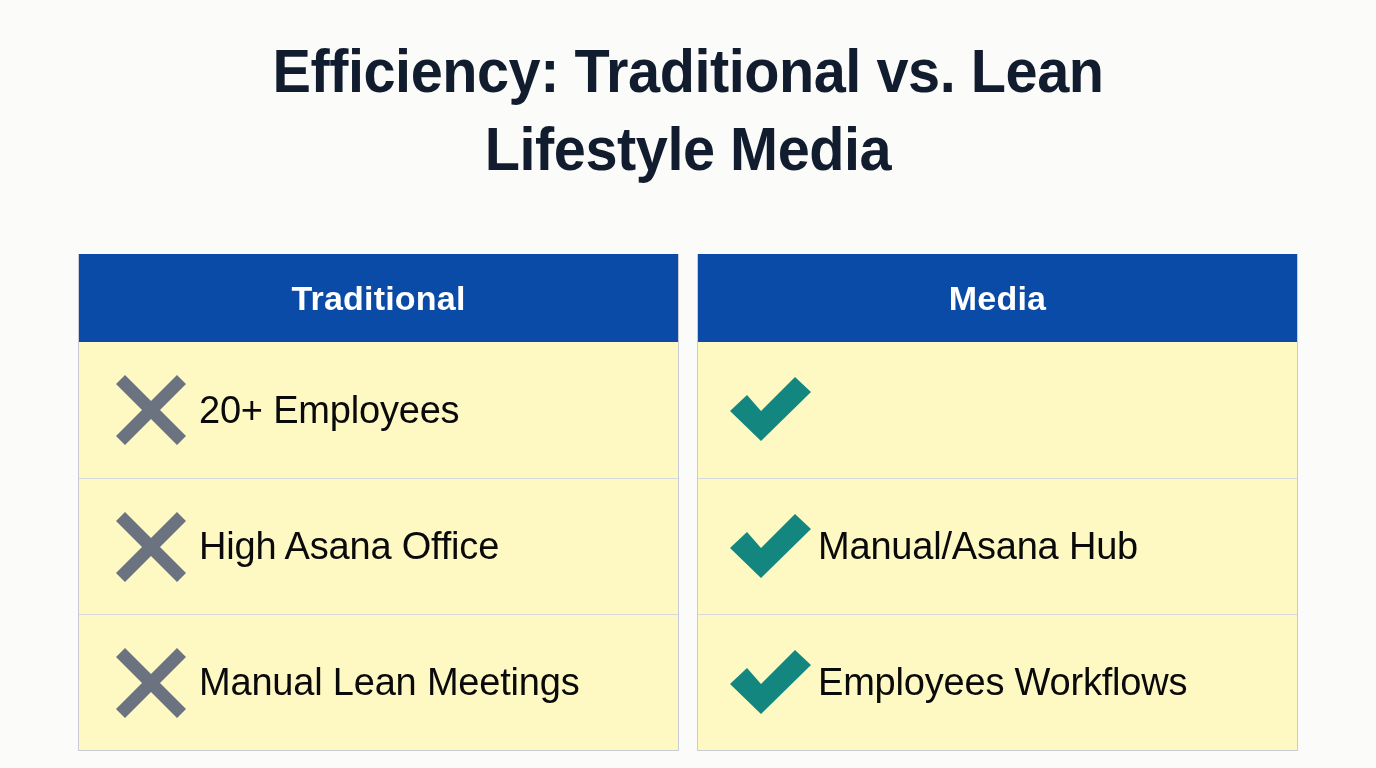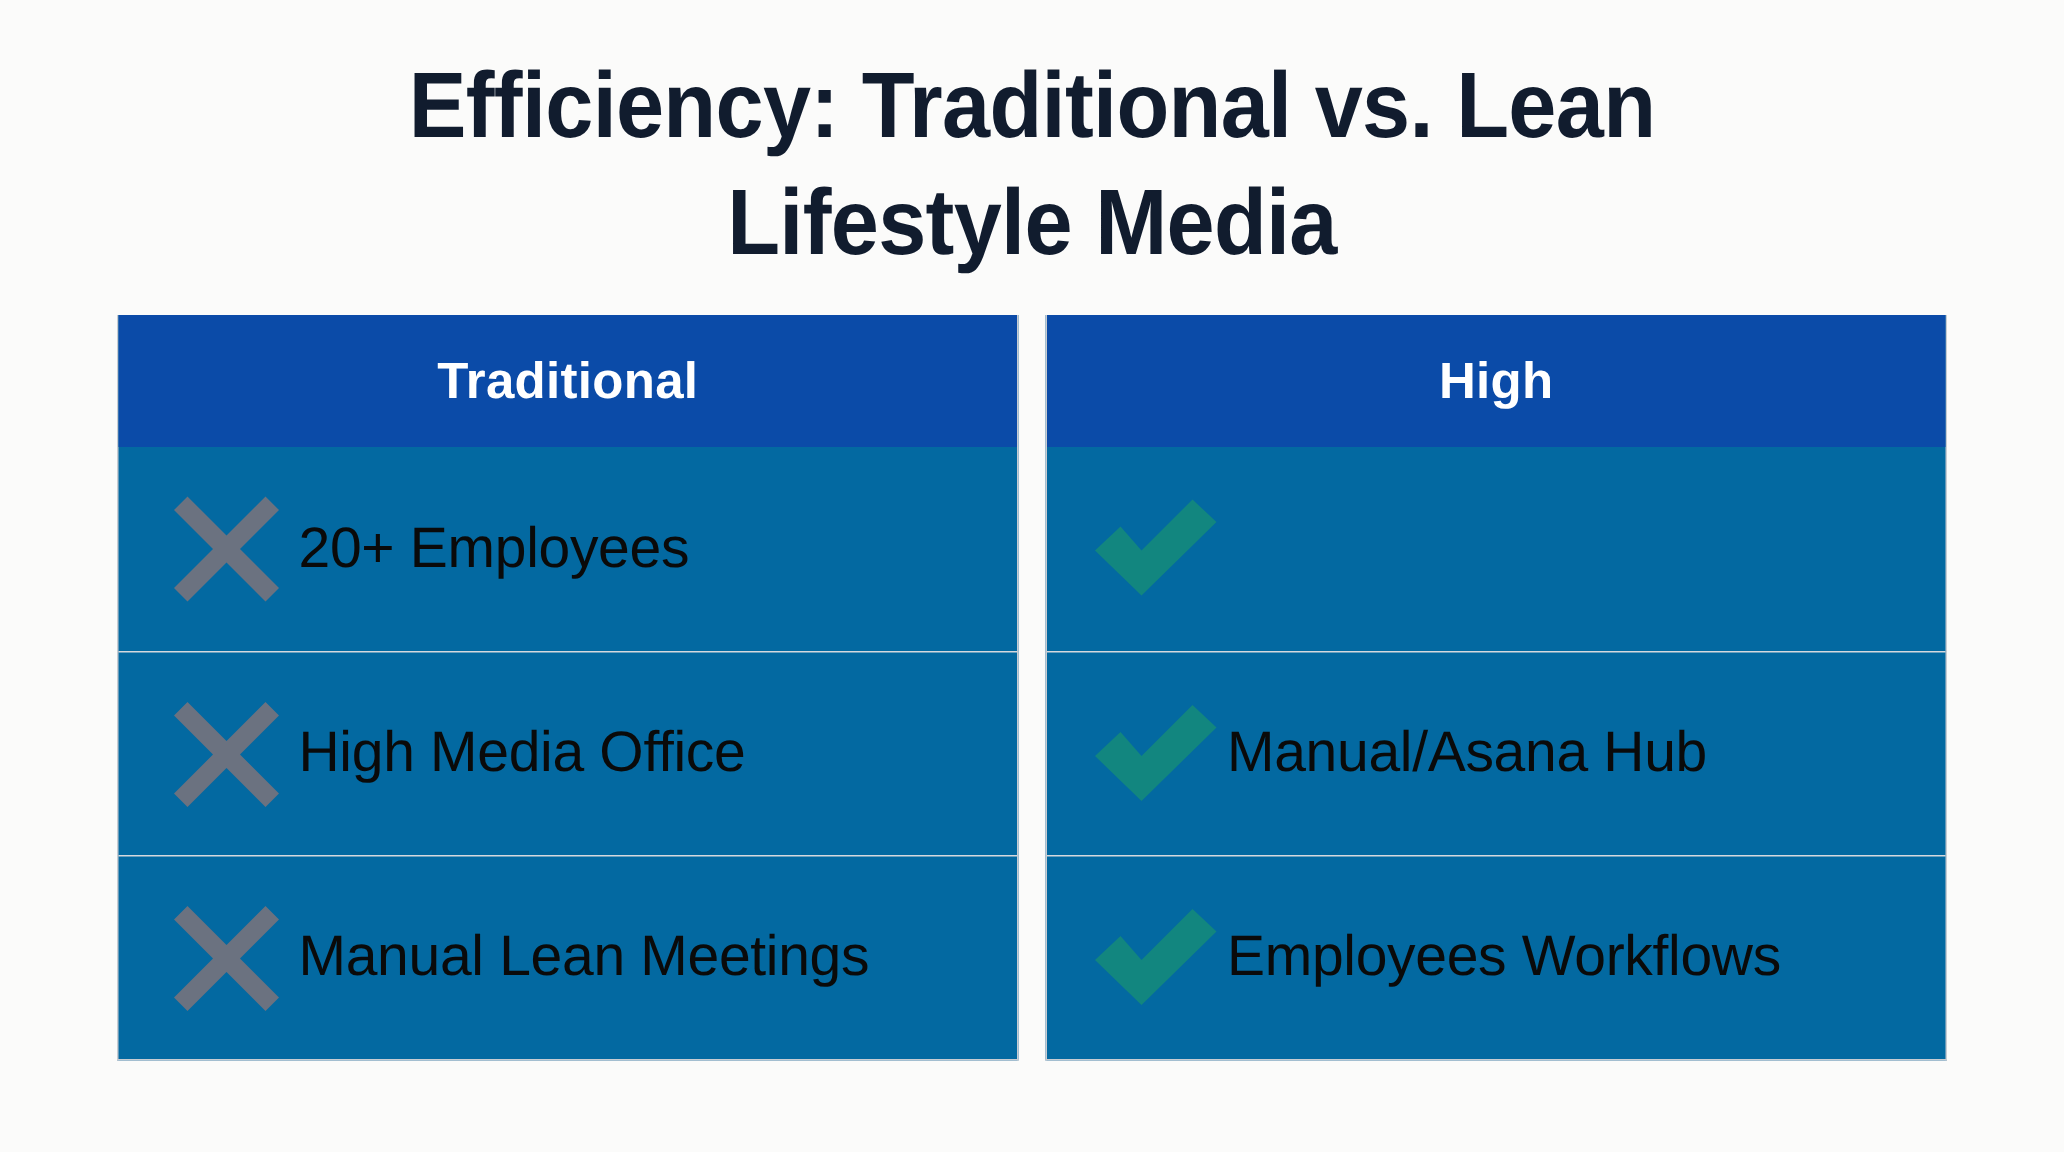"Traditional" .table { background: #0369a1 -> #fef9c3; margin-top: none -> 44px }
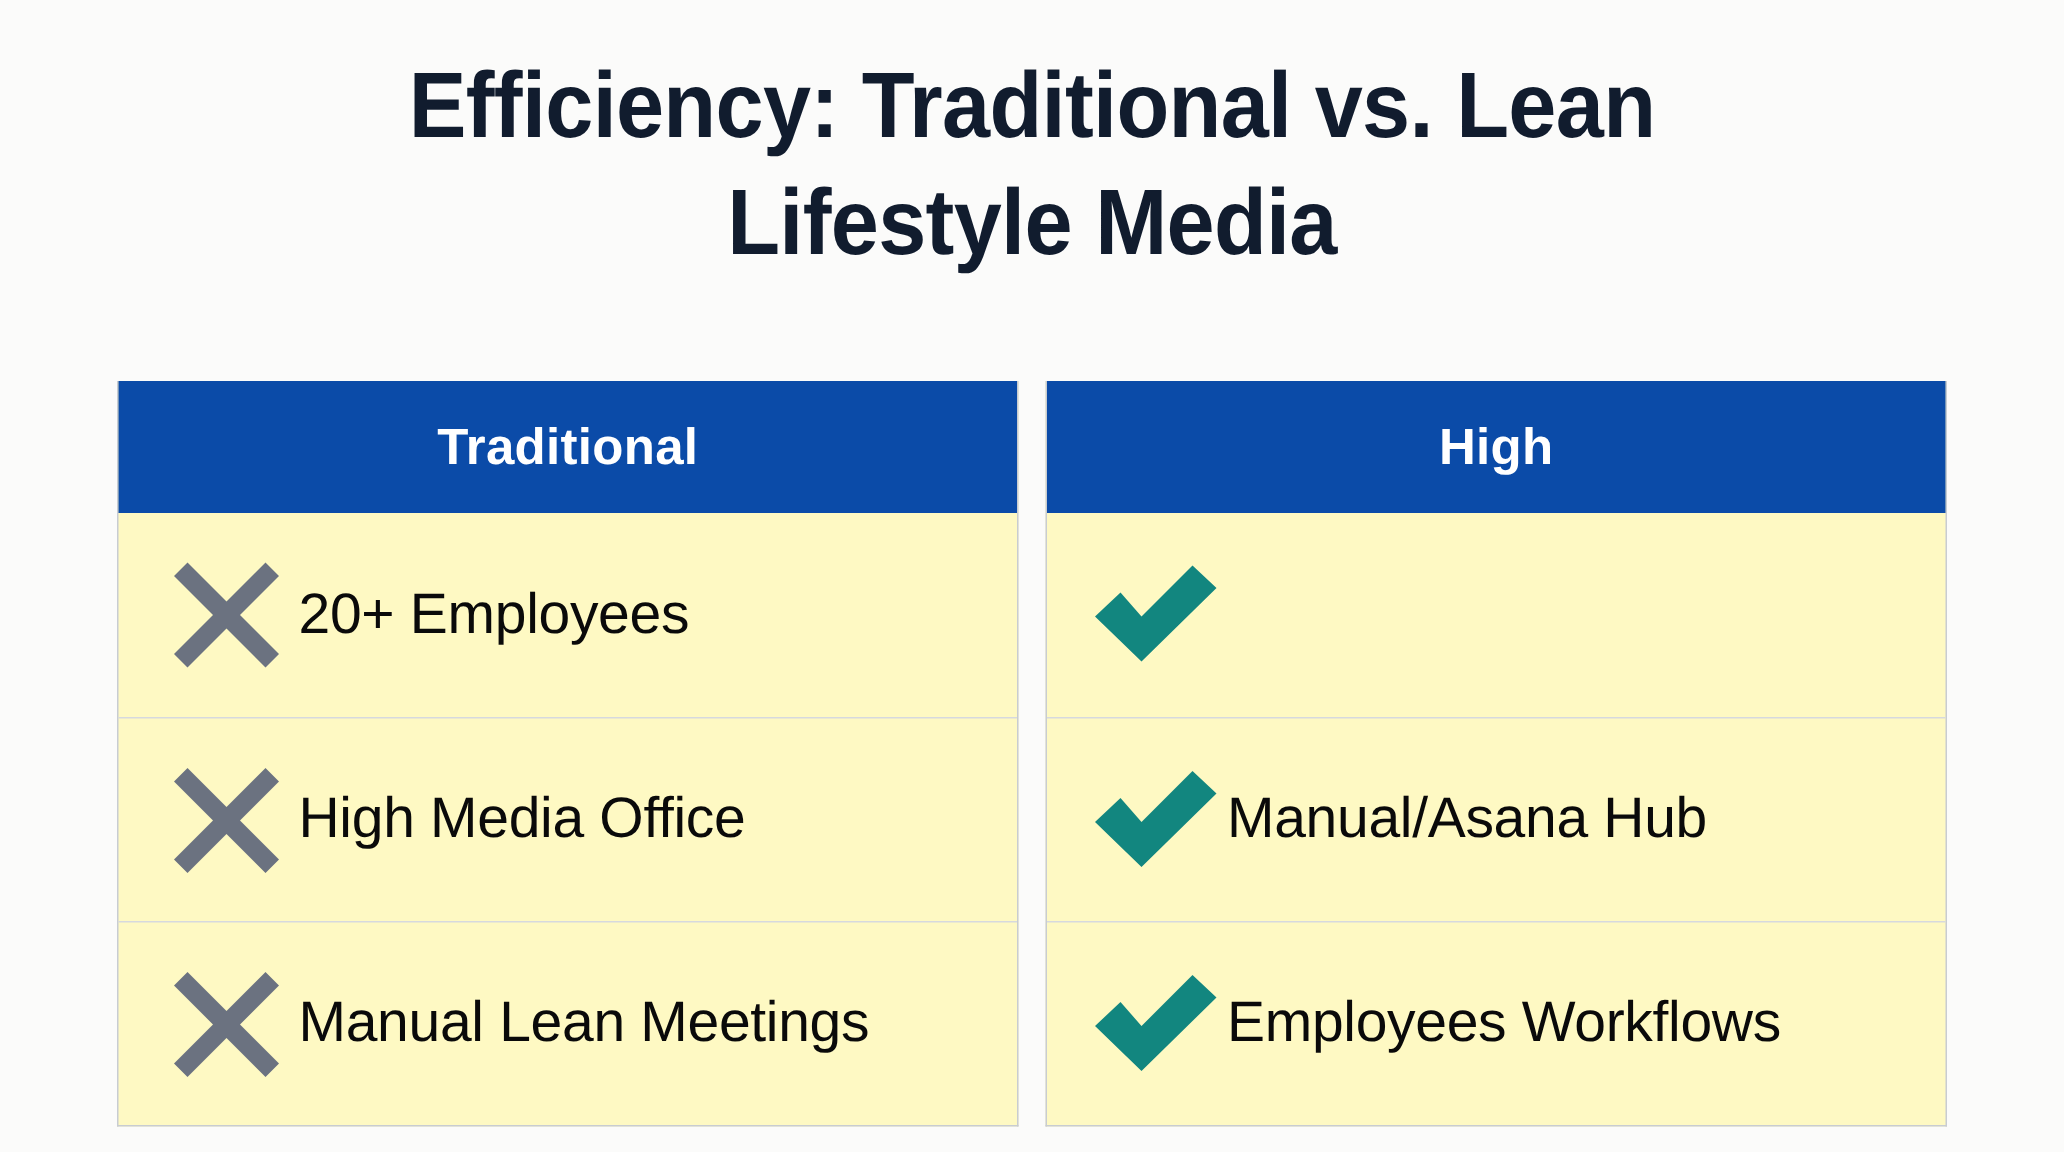"High" span { text: High -> Media }
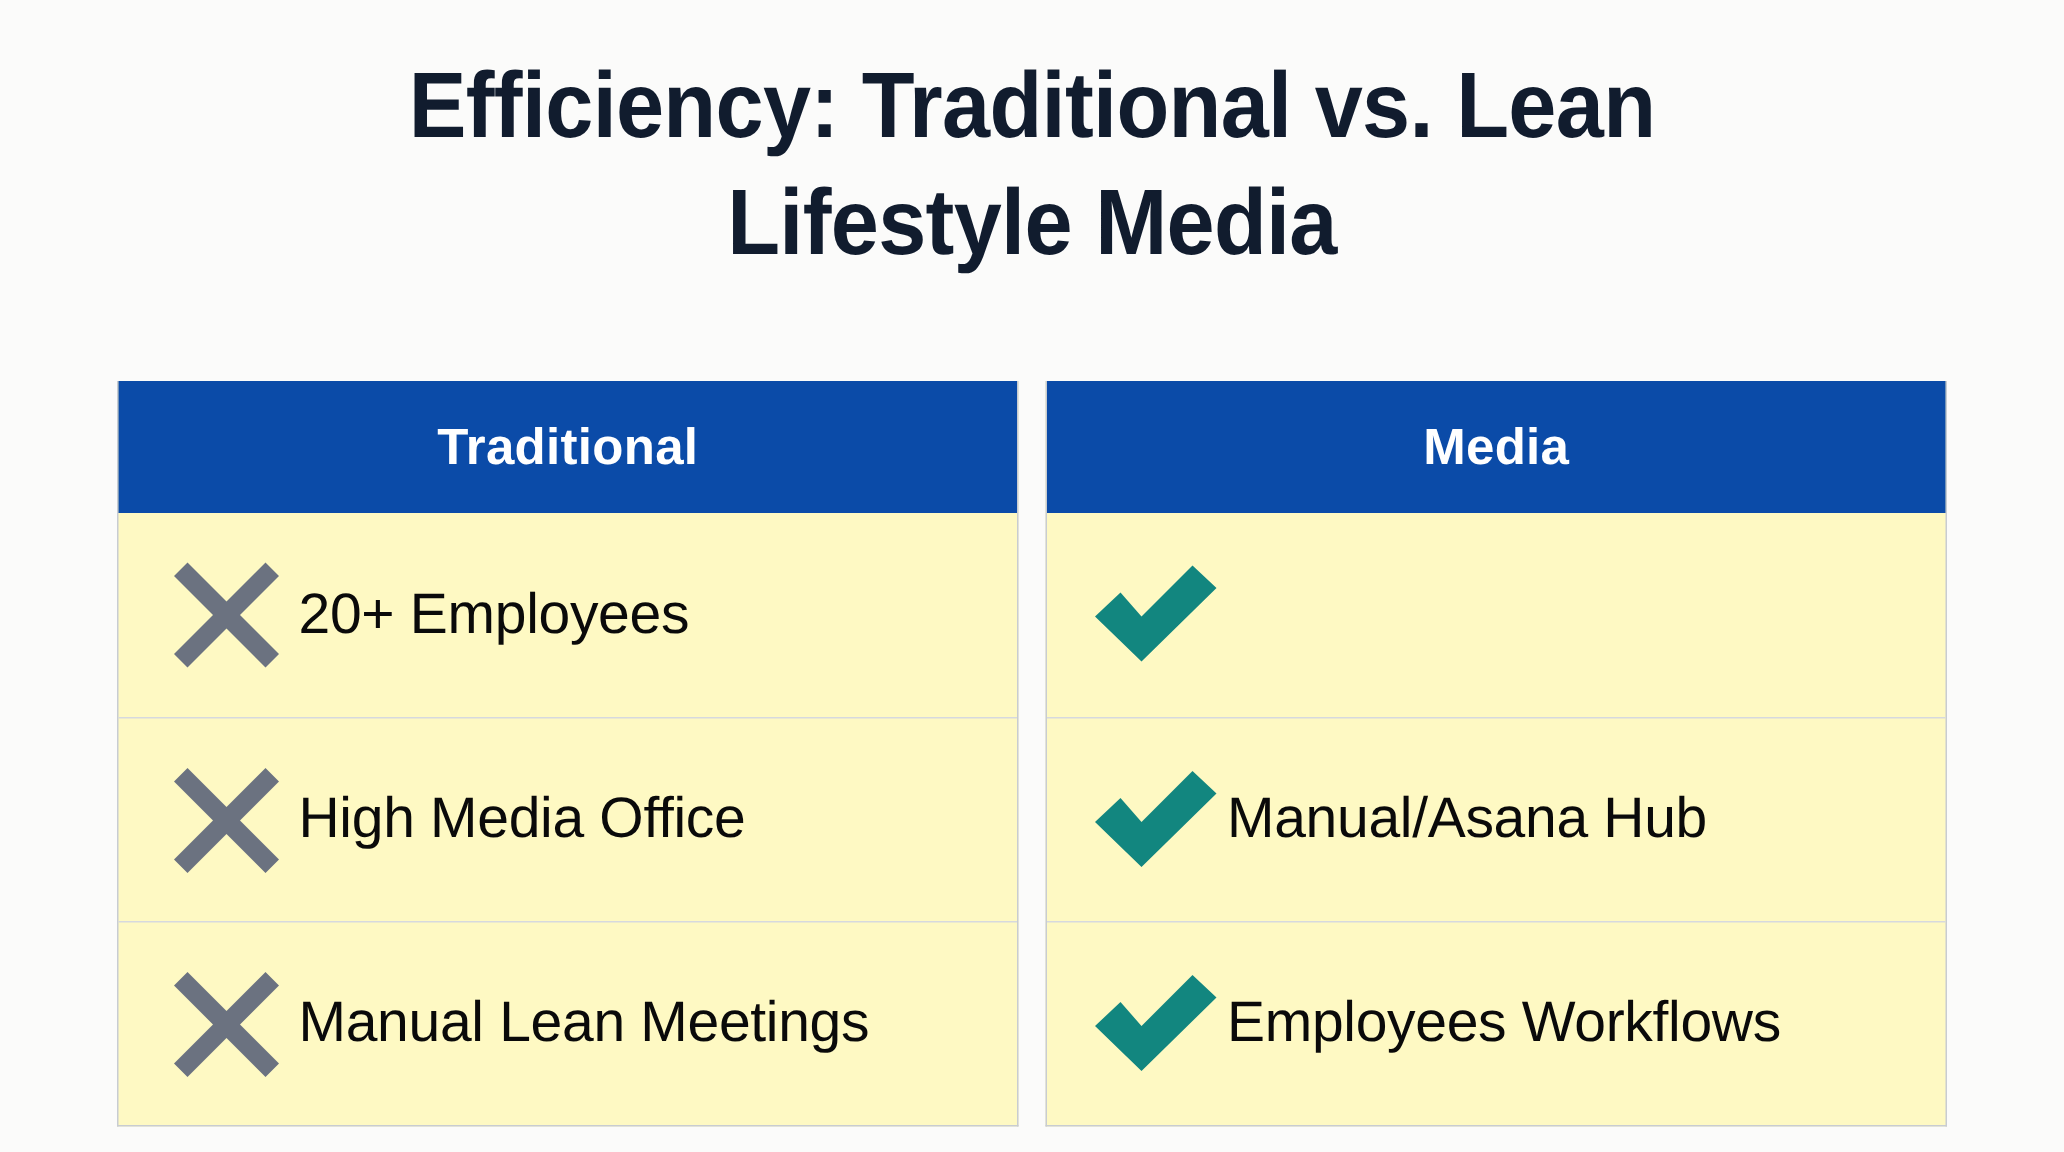"High Media Office" span.row-label { text: Media -> Asana }
